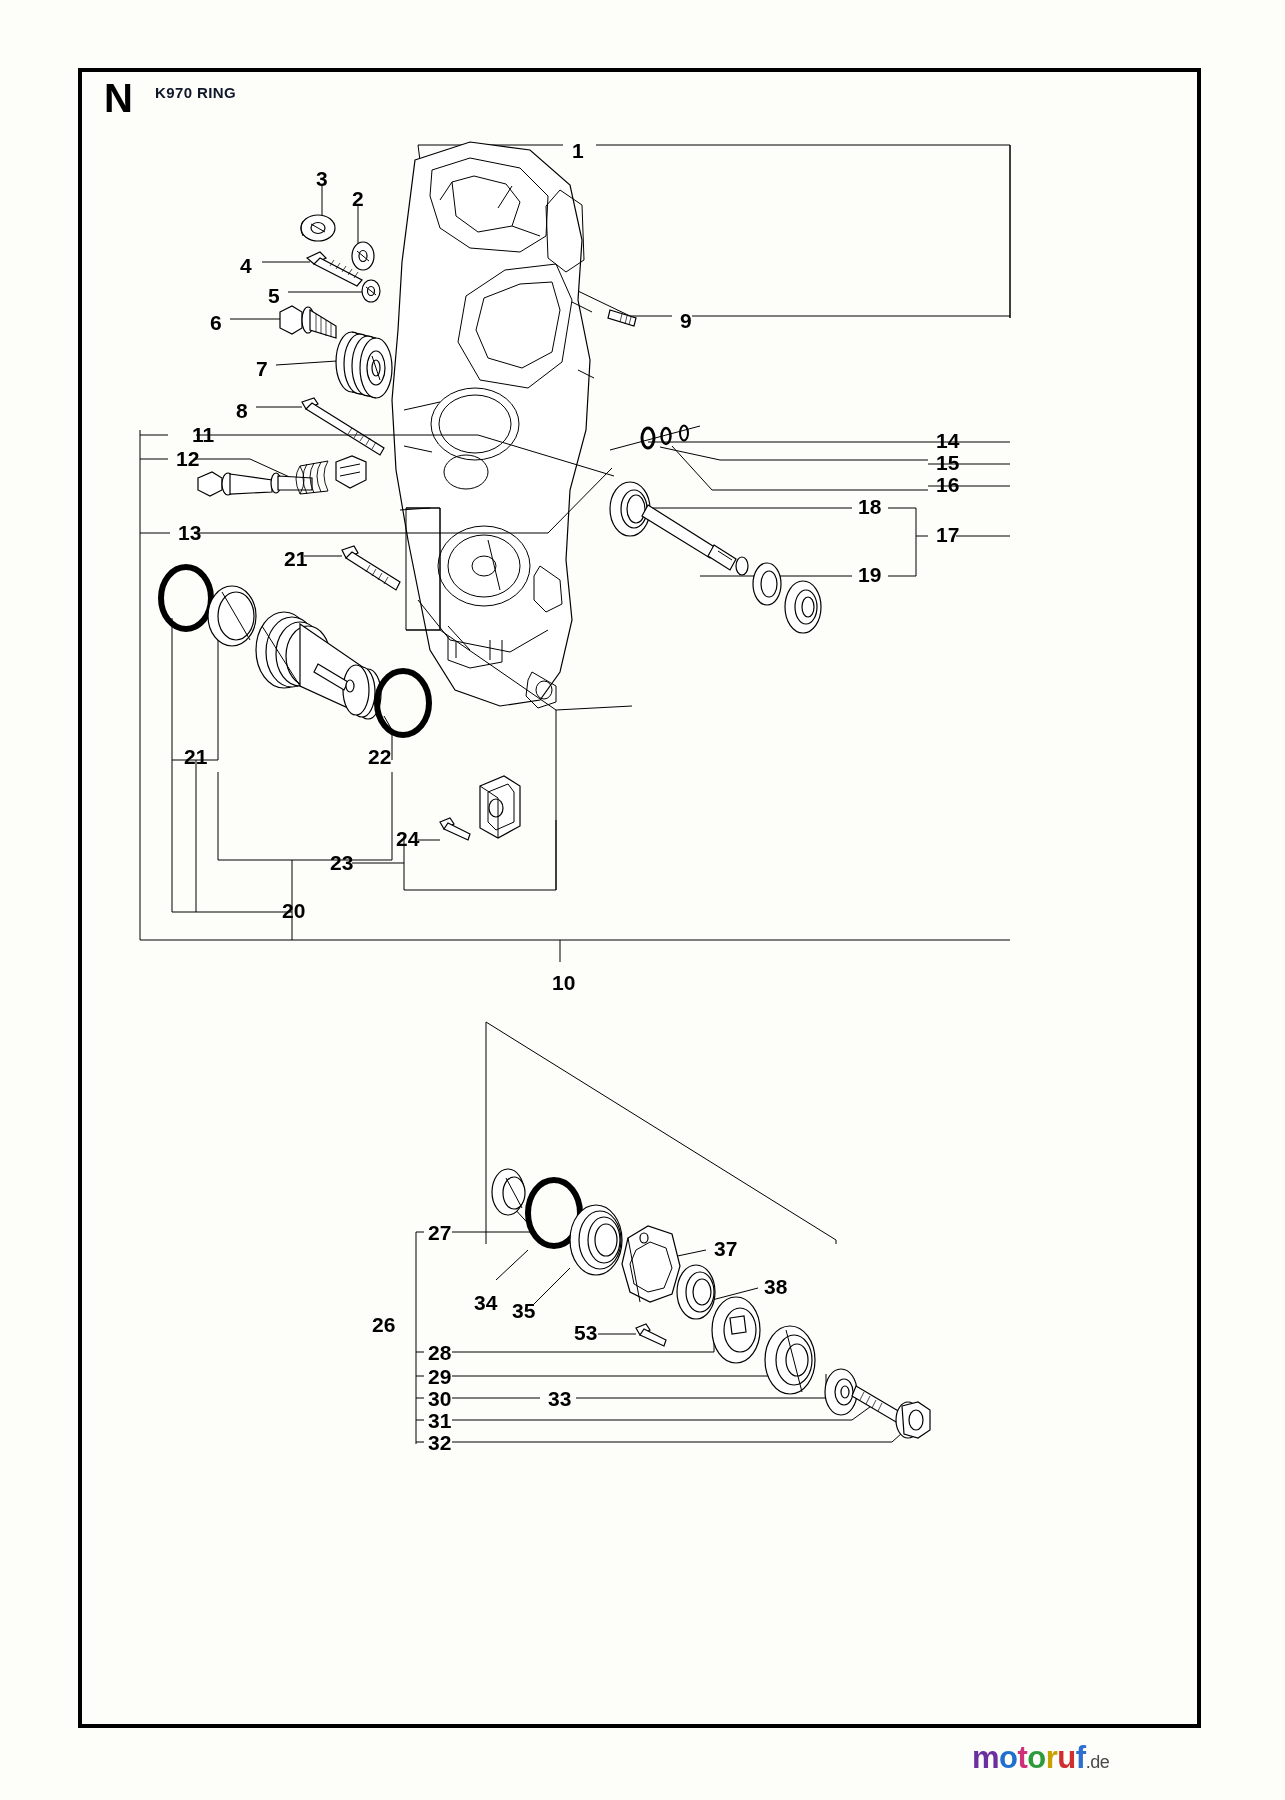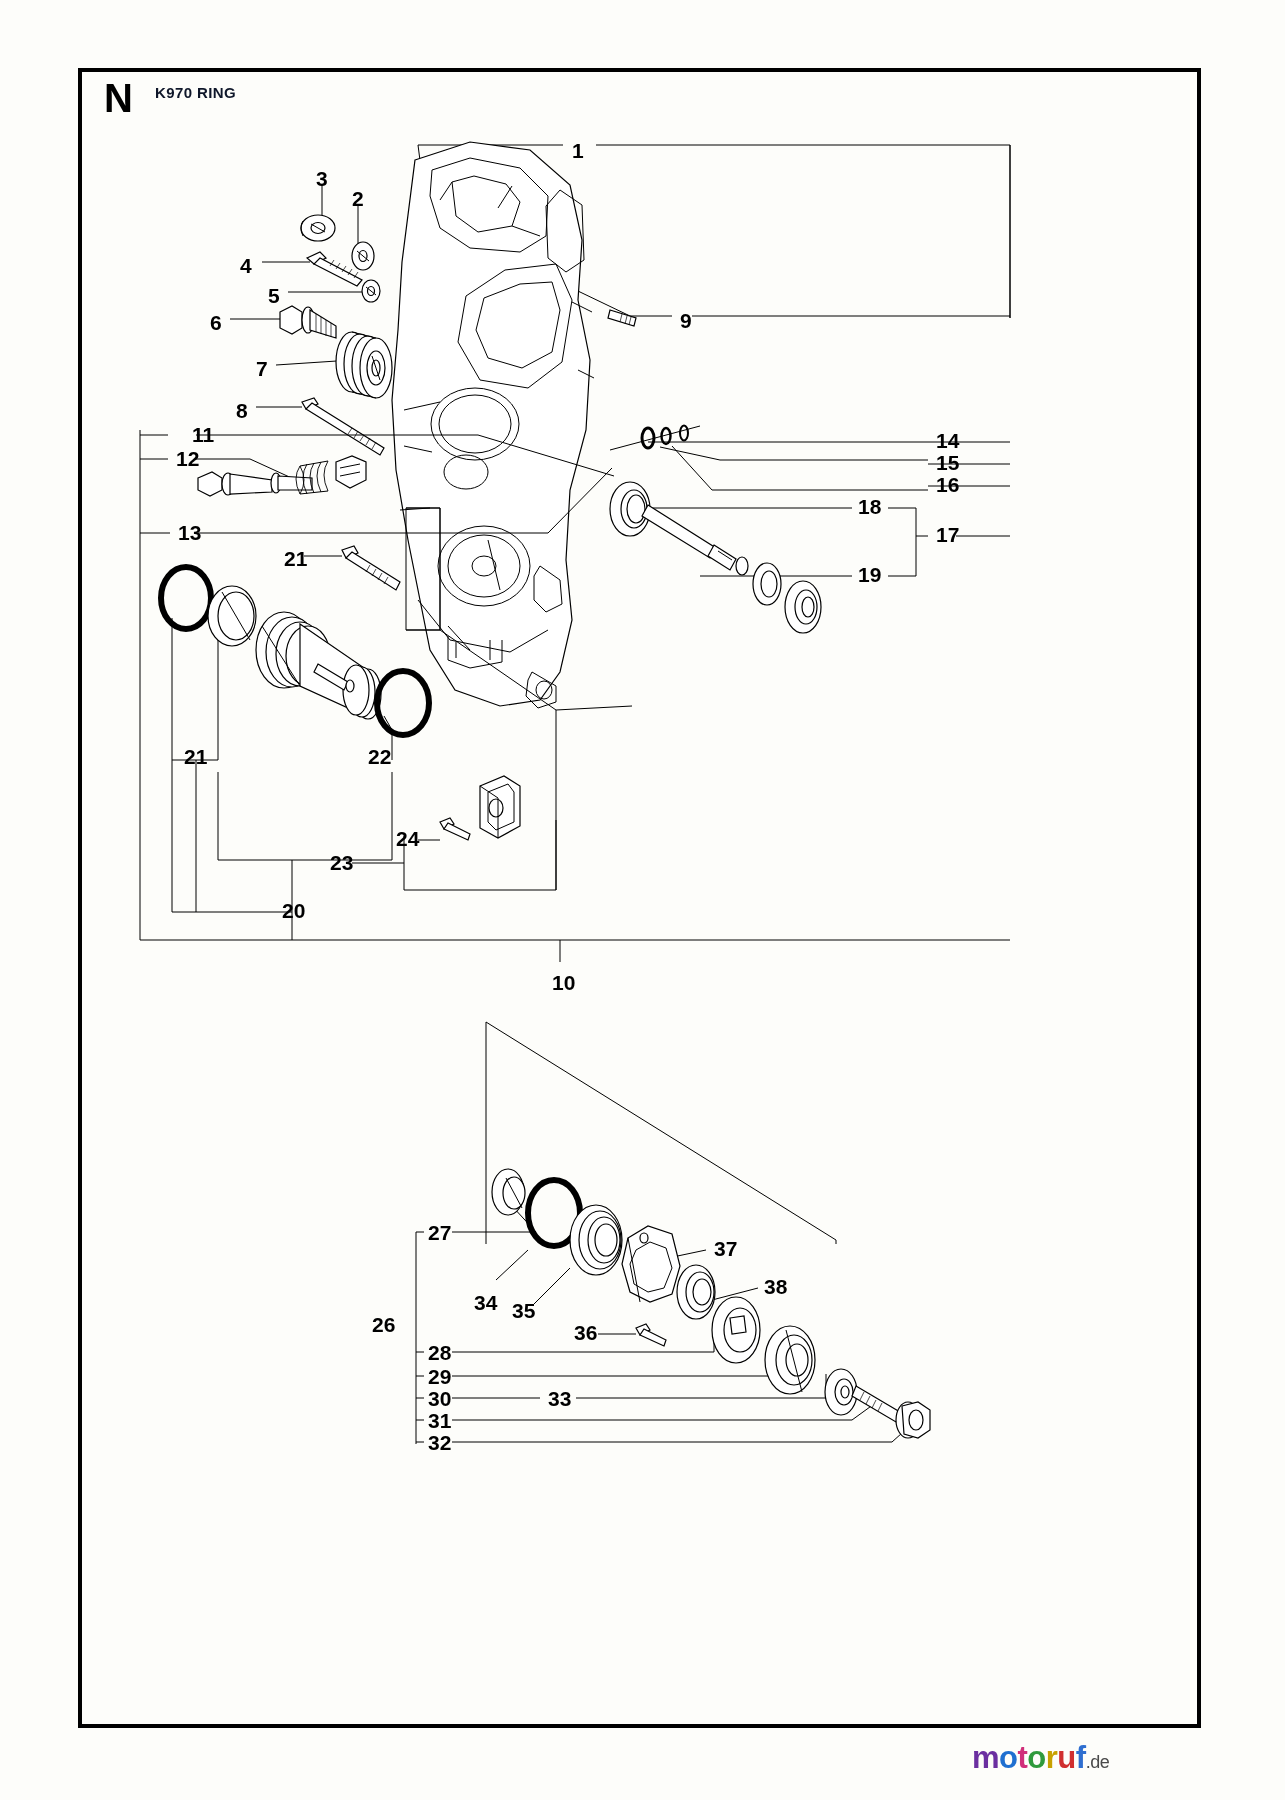"36" div.num { text: 36 -> 53 }
